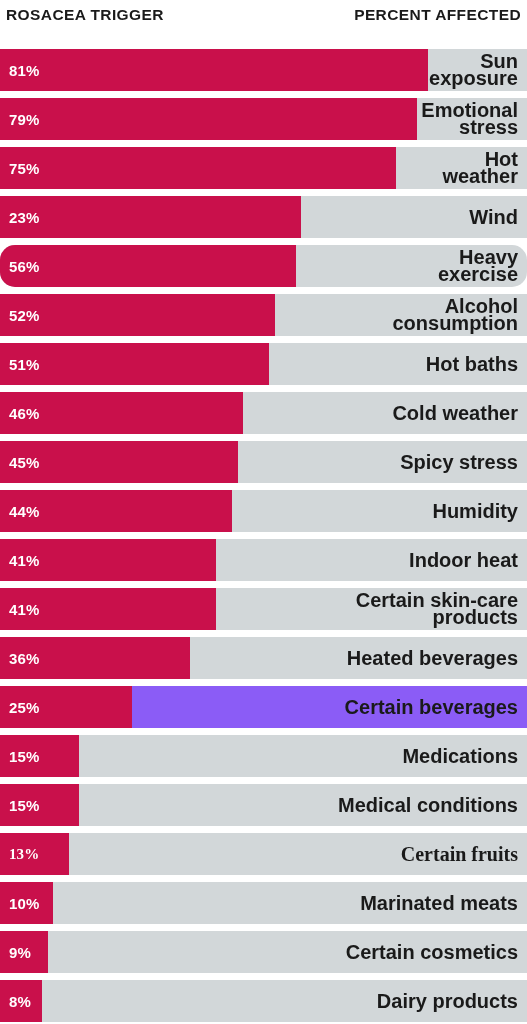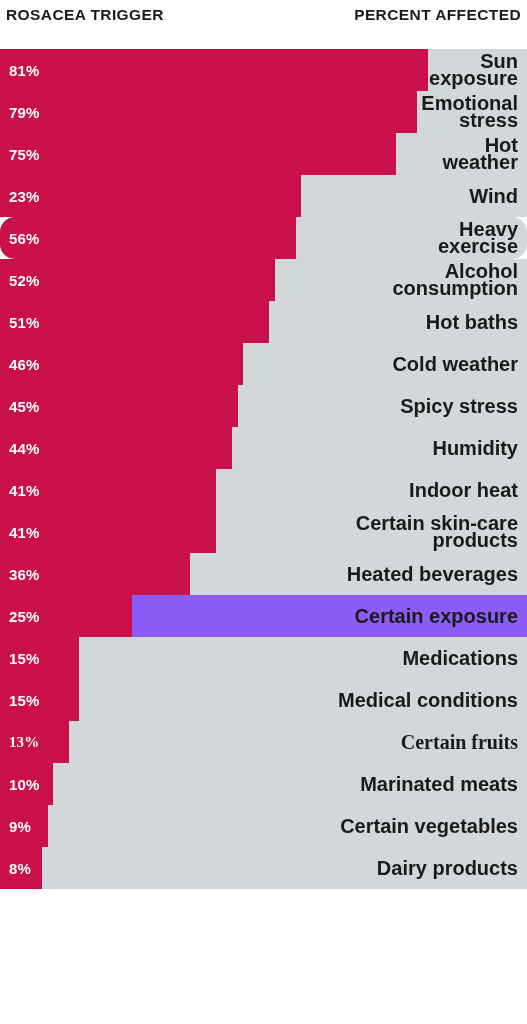"81%" .row { margin-bottom: none -> 7px }
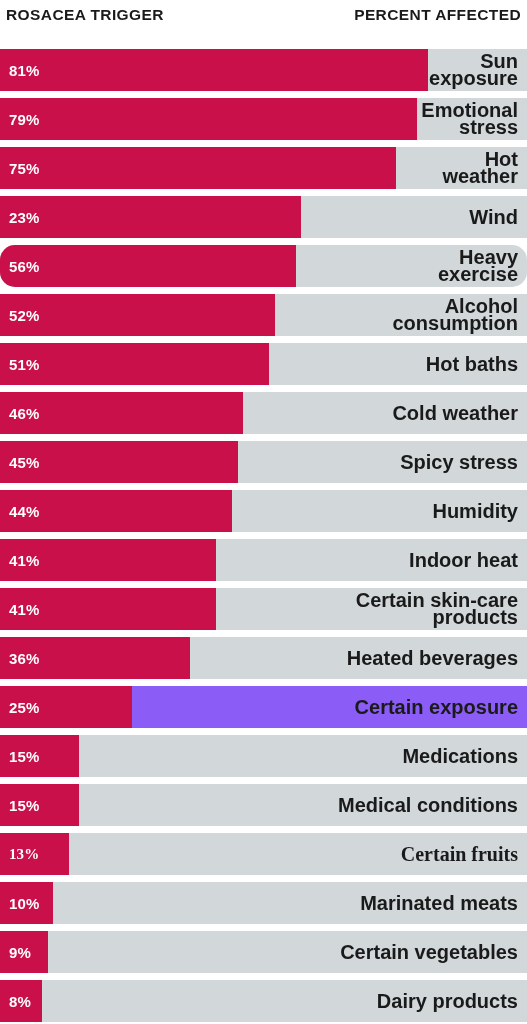"Certain exposure" div.trigger-label { text: exposure -> beverages }
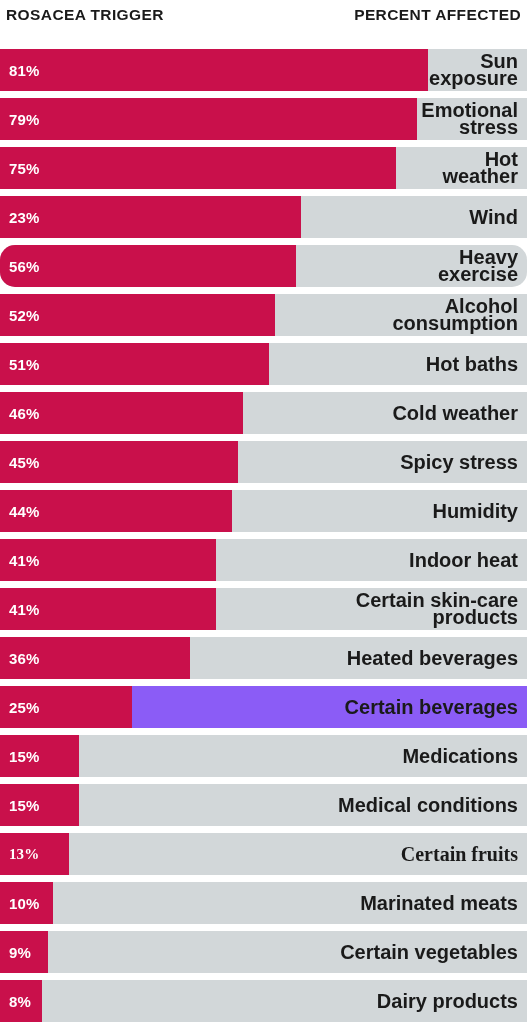"Certain vegetables" div.trigger-label { text: vegetables -> cosmetics }
